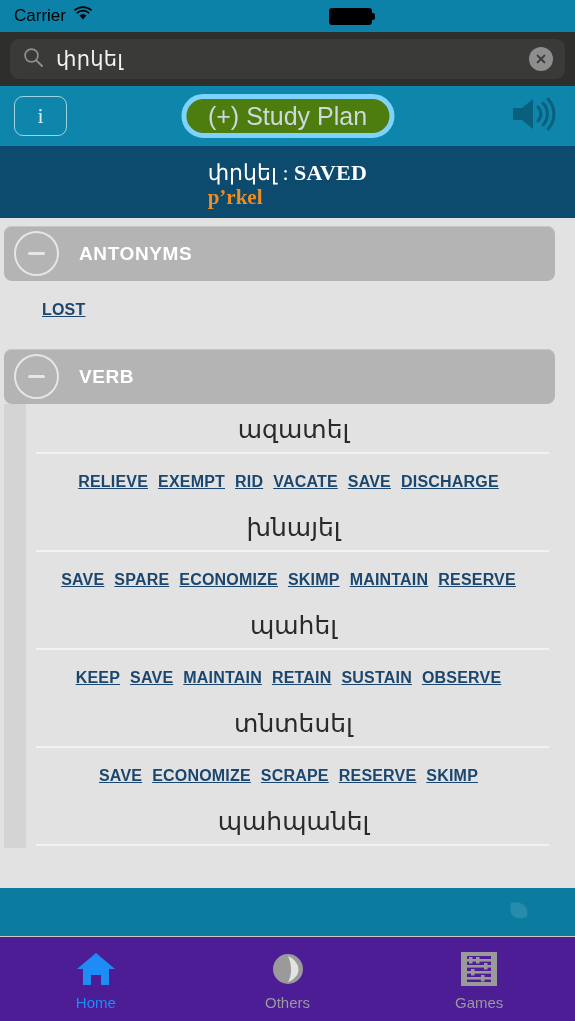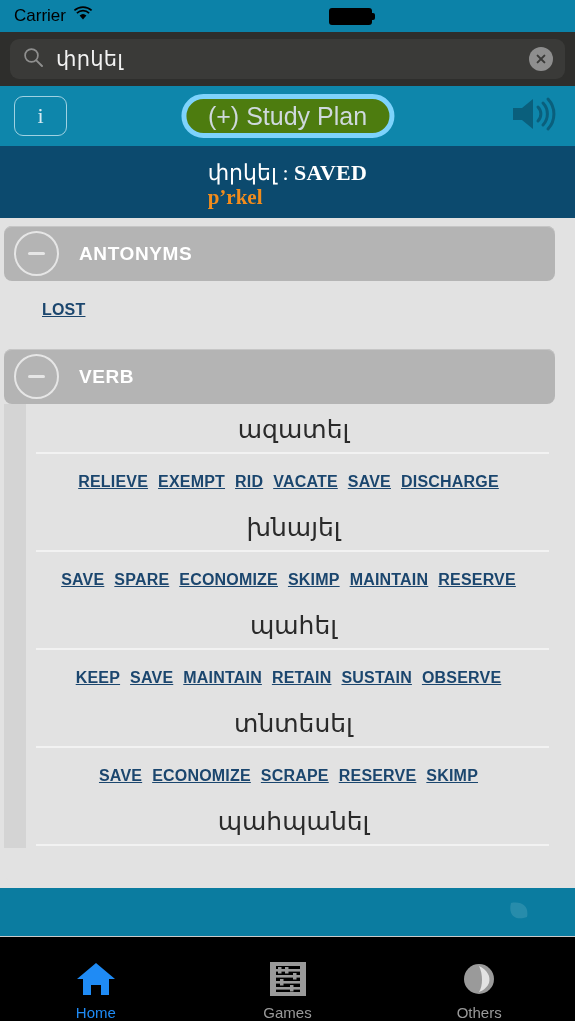"Home" .tabbar { background: #000000 -> #4c1d95; padding-top: 20px -> 10px }
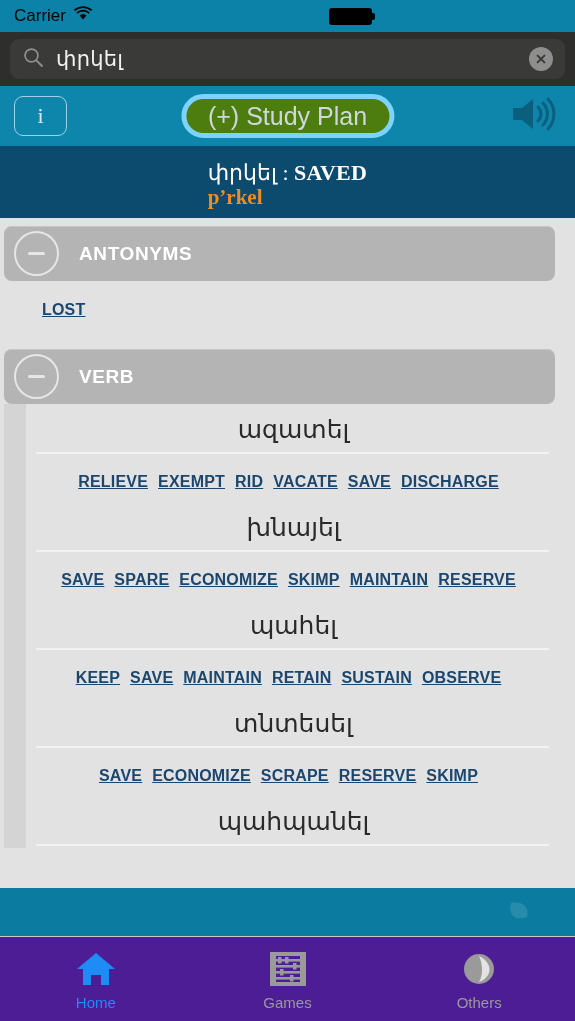"Games" div.tab { order: before "Others" -> after "Others" }
